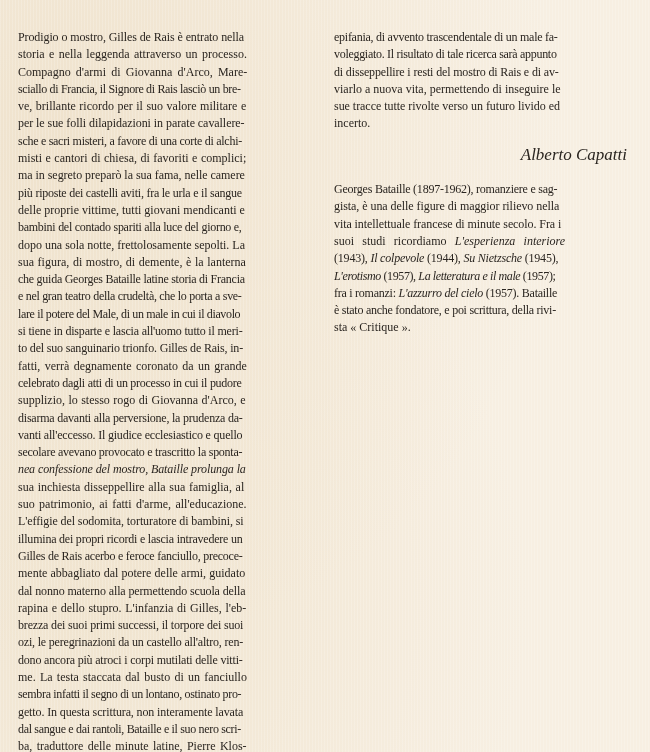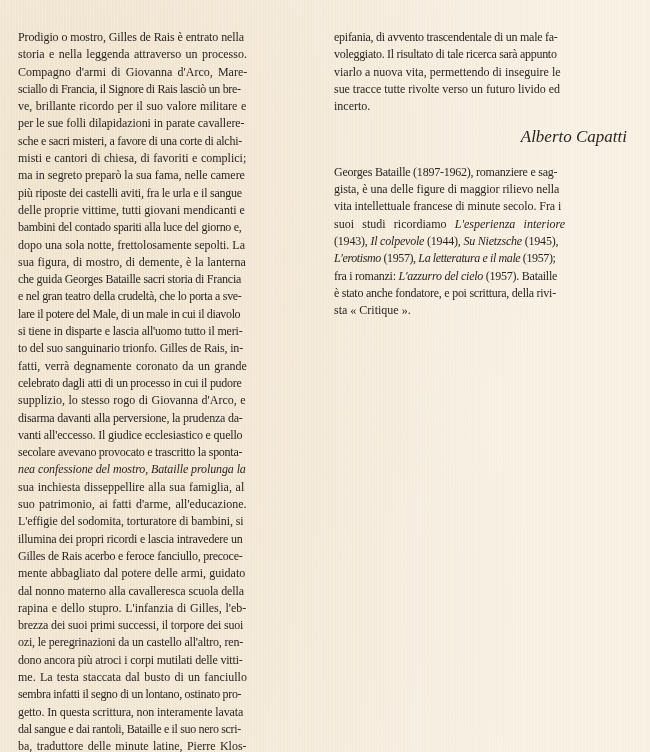"di disseppellire i resti del" span.line { html: none -> <span>di disseppellire i resti del mostro di Rais e di av-</span> }
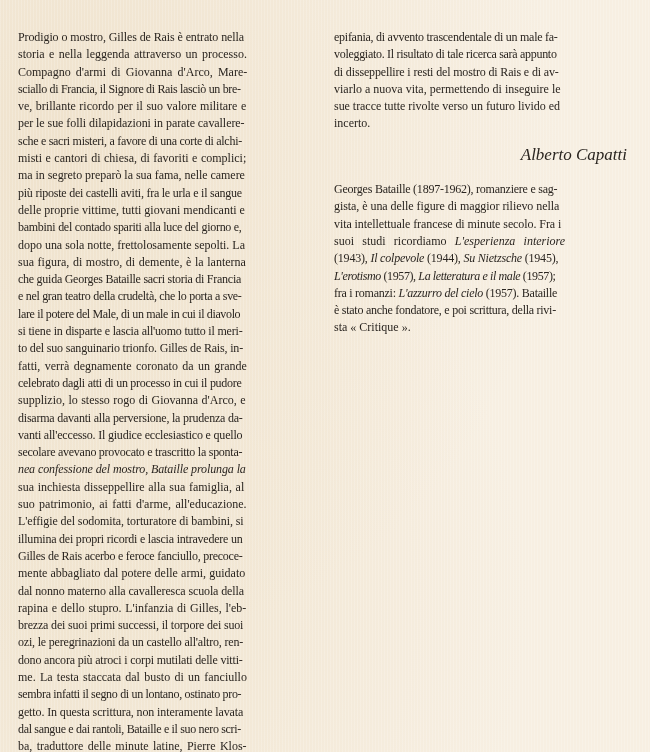"che guida Georges Bataille sacri" span.line { text: sacri -> latine }
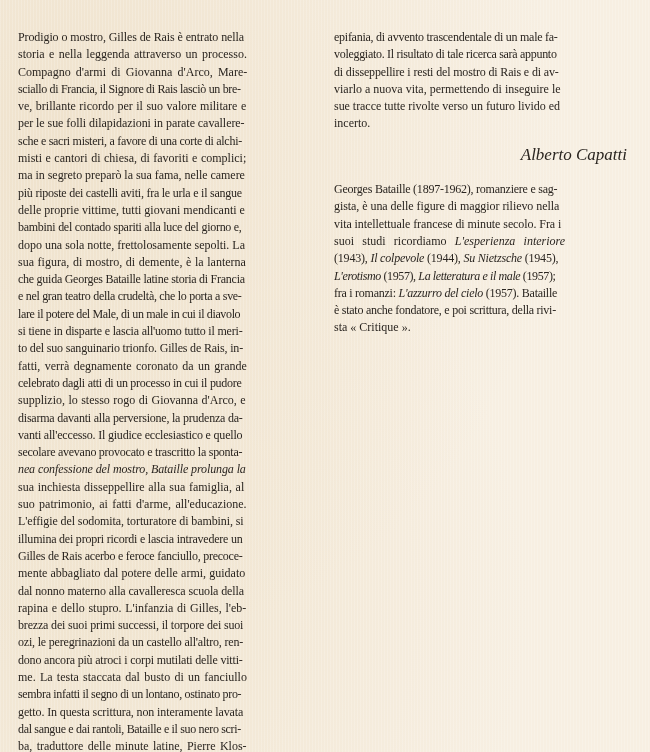"dal nonno materno alla cavalleresca" span.line { text: cavalleresca -> permettendo }
